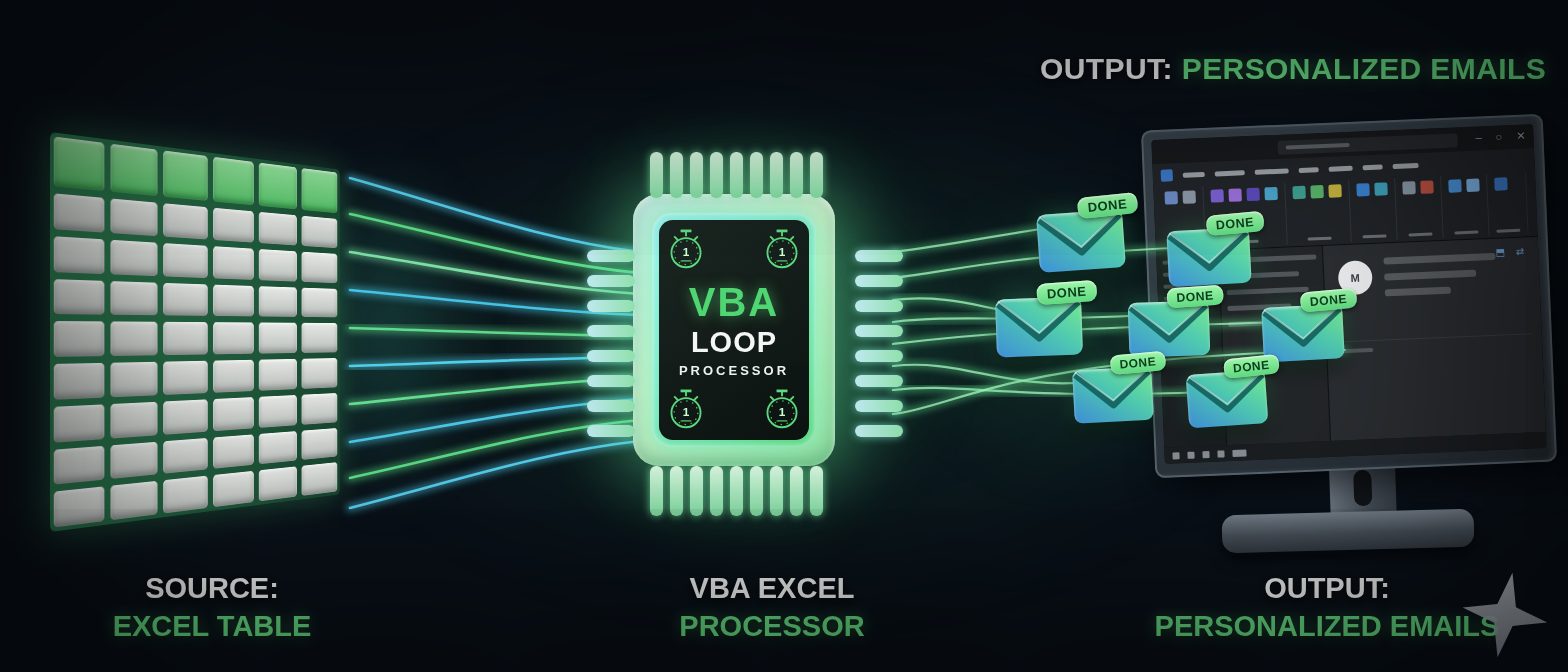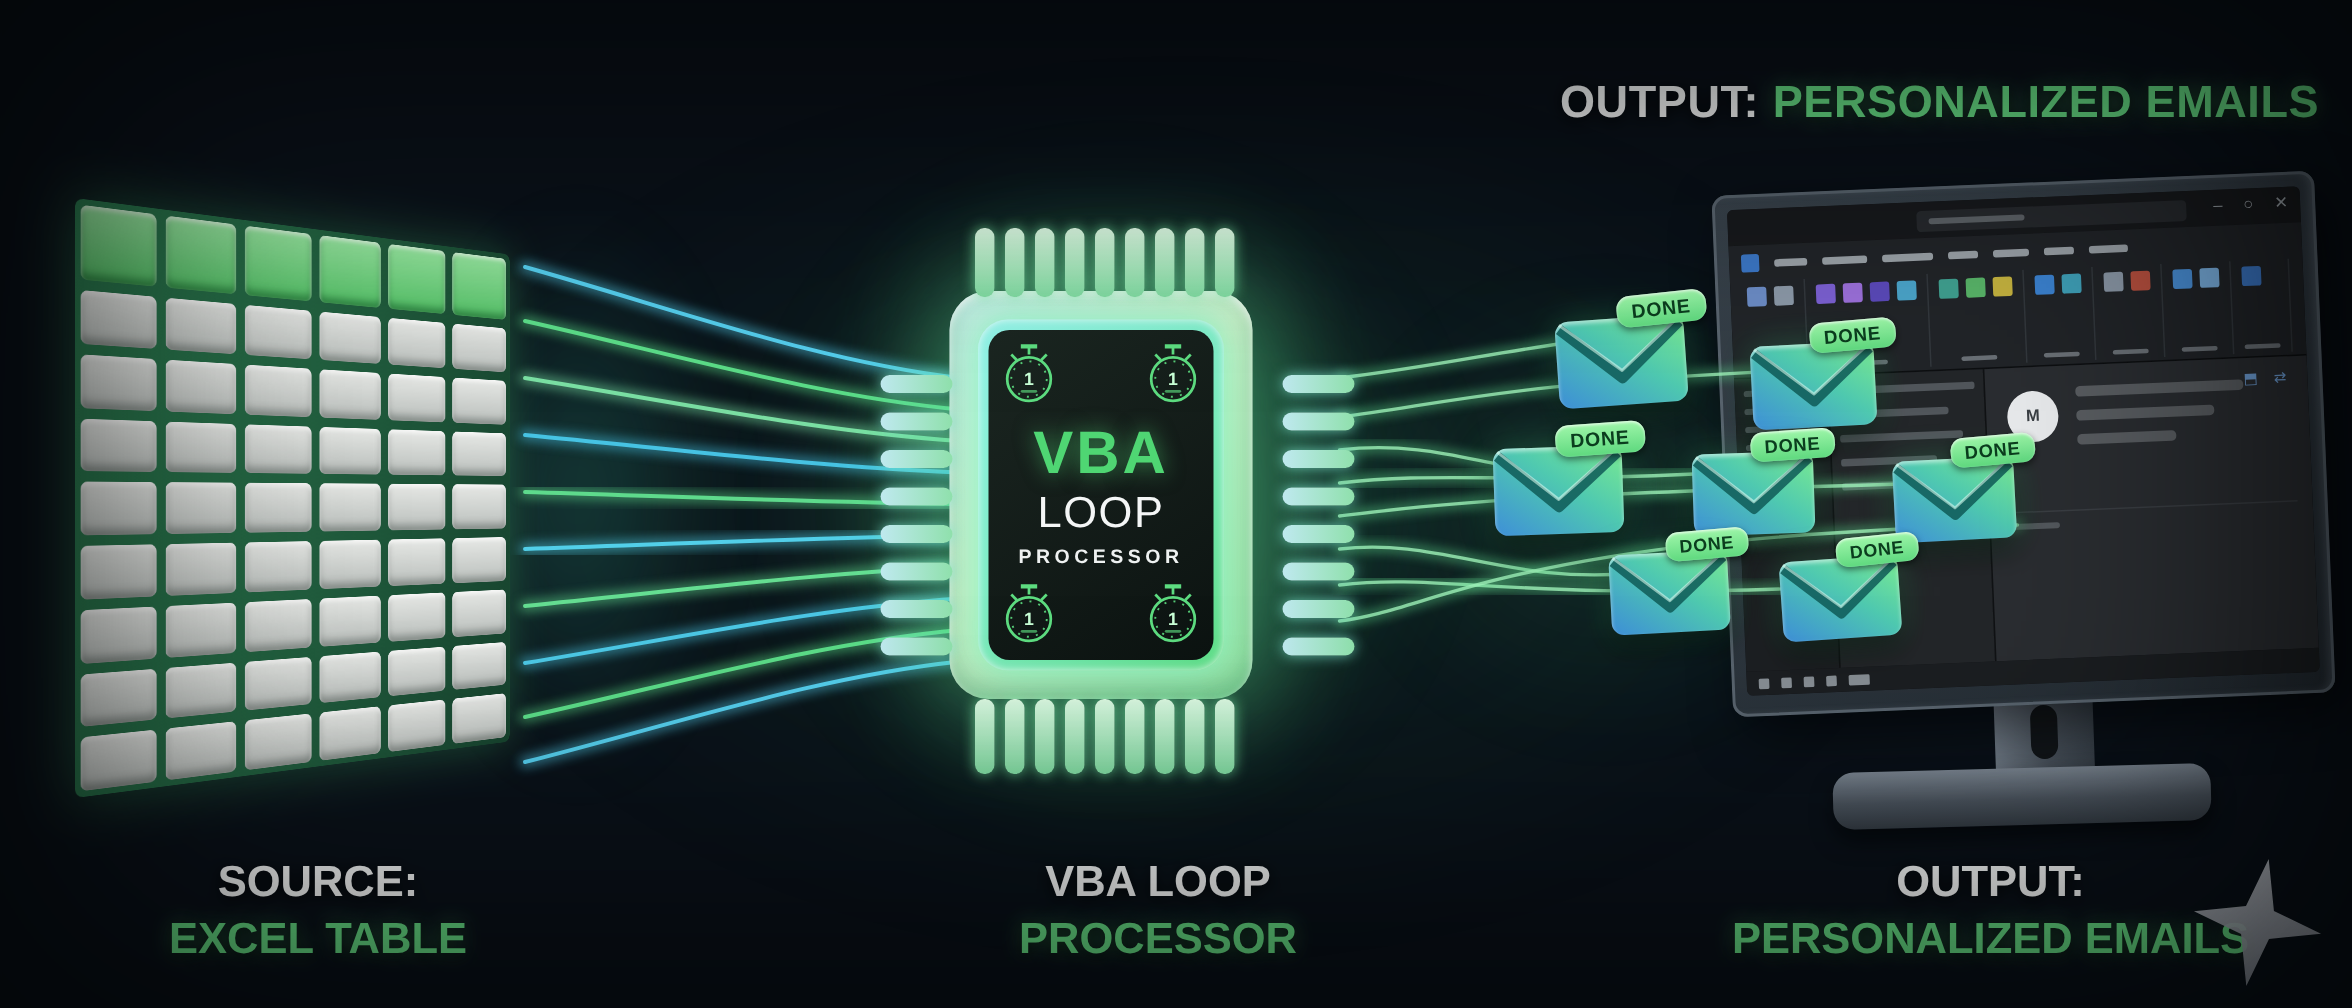"LOOP" .chip-sub { font-weight: 400 -> 700 }
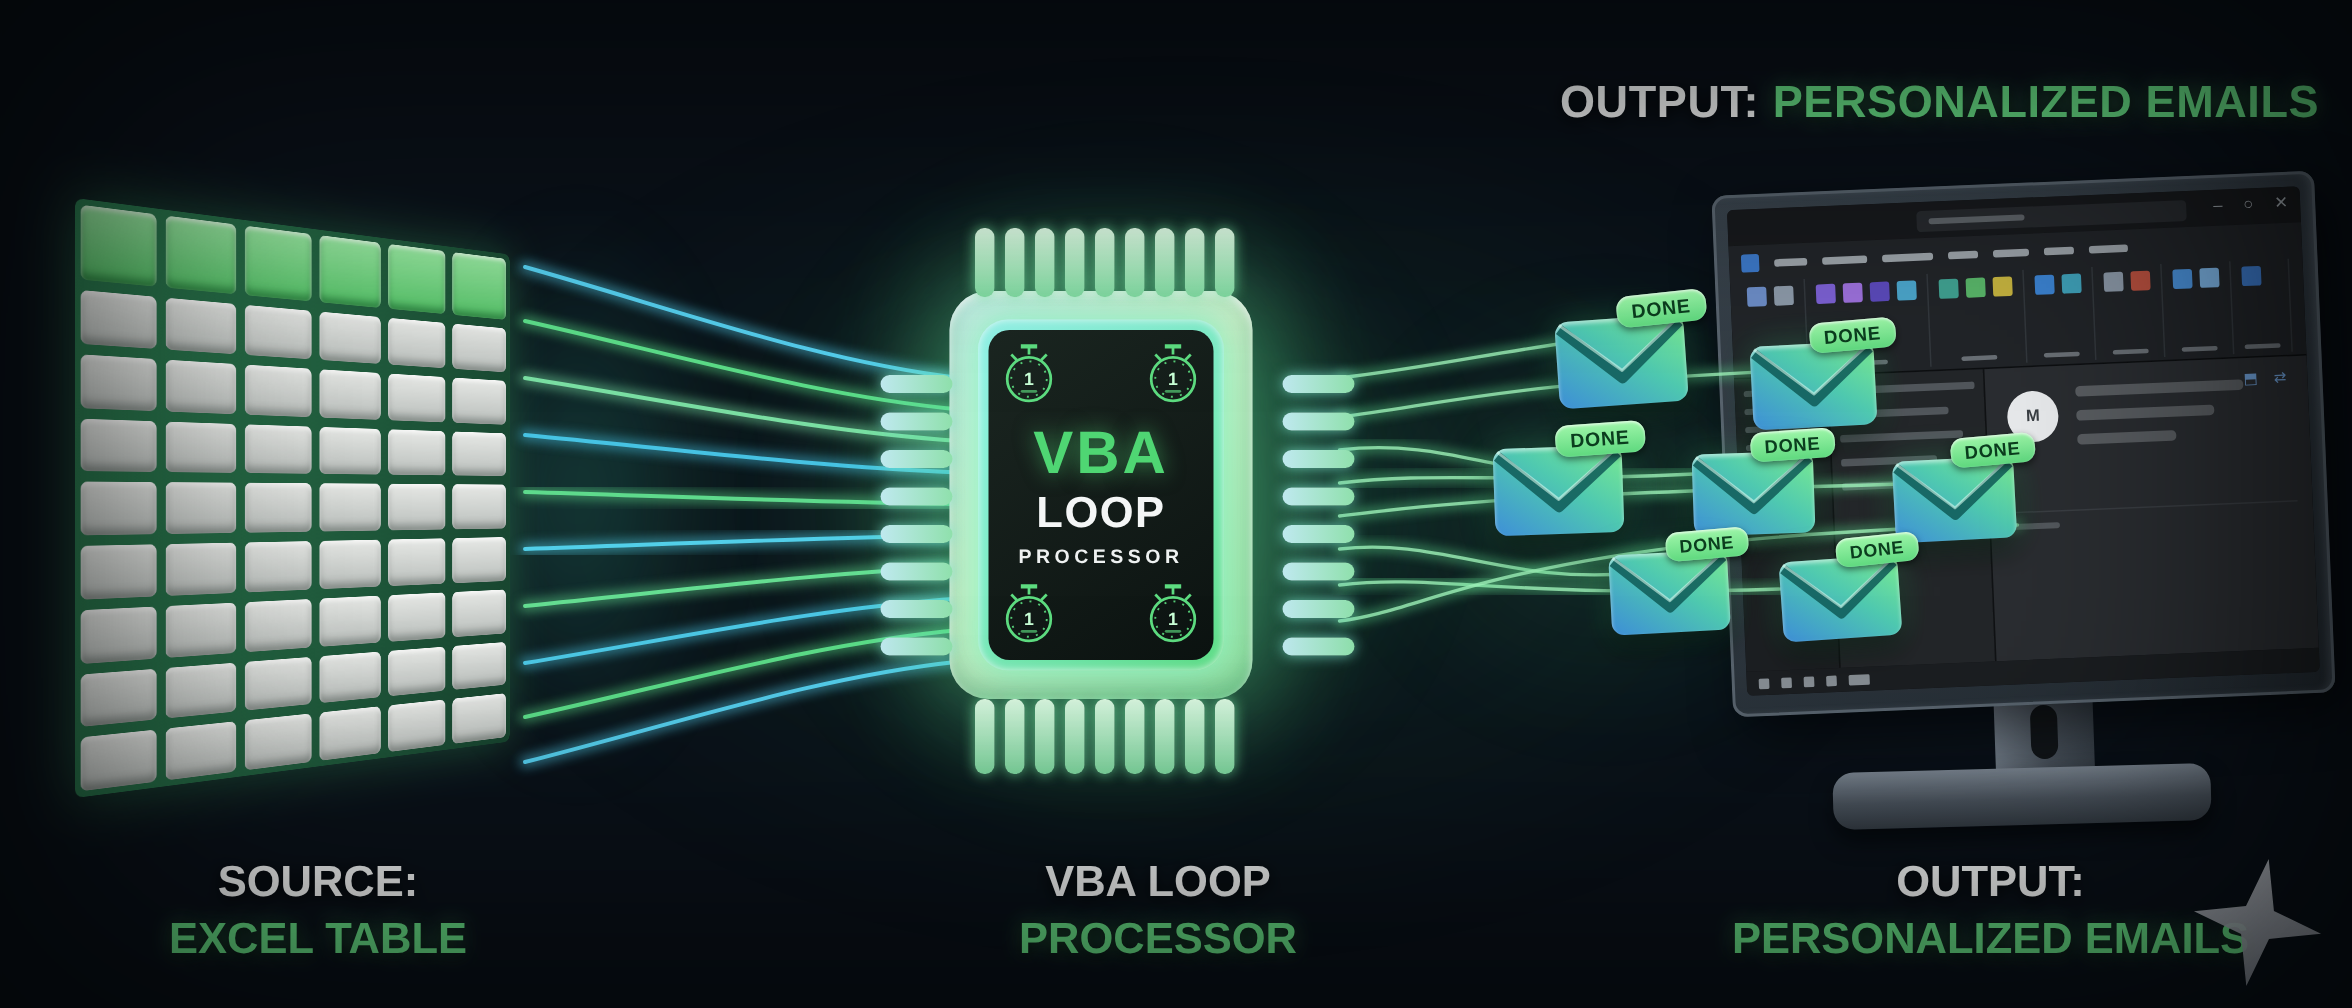"VBA LOOP" span.l1 { text: LOOP -> EXCEL }
